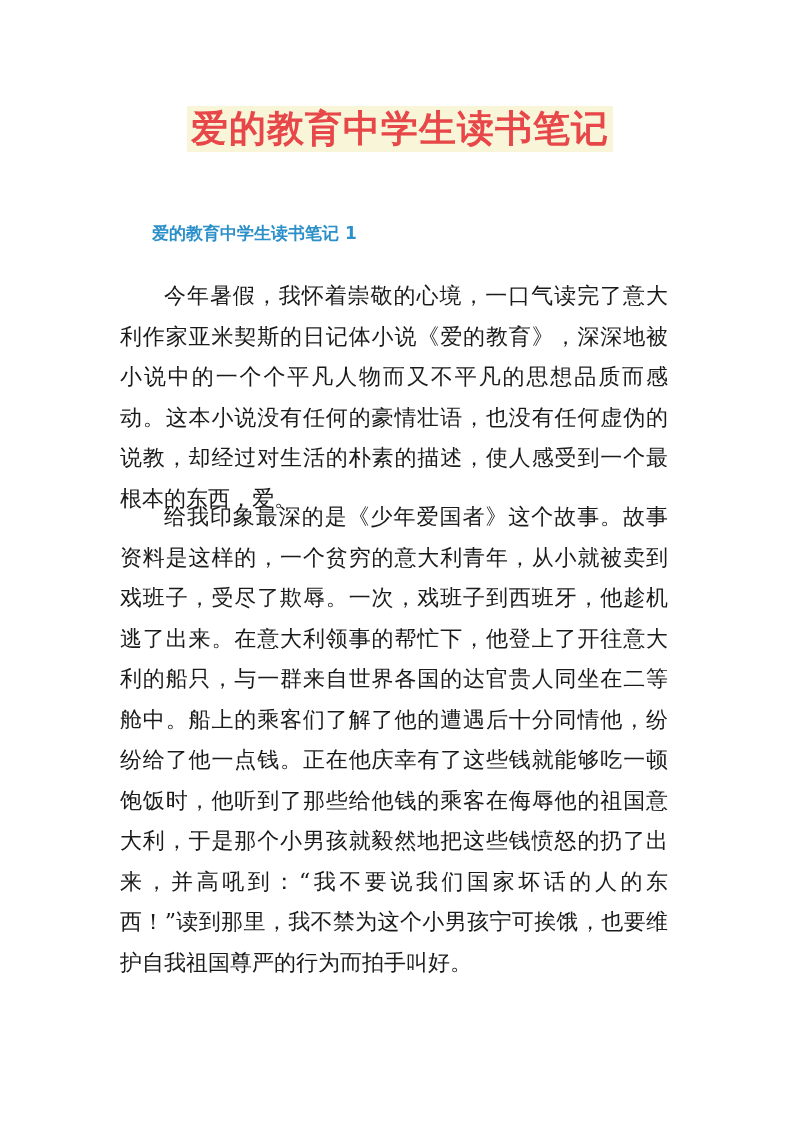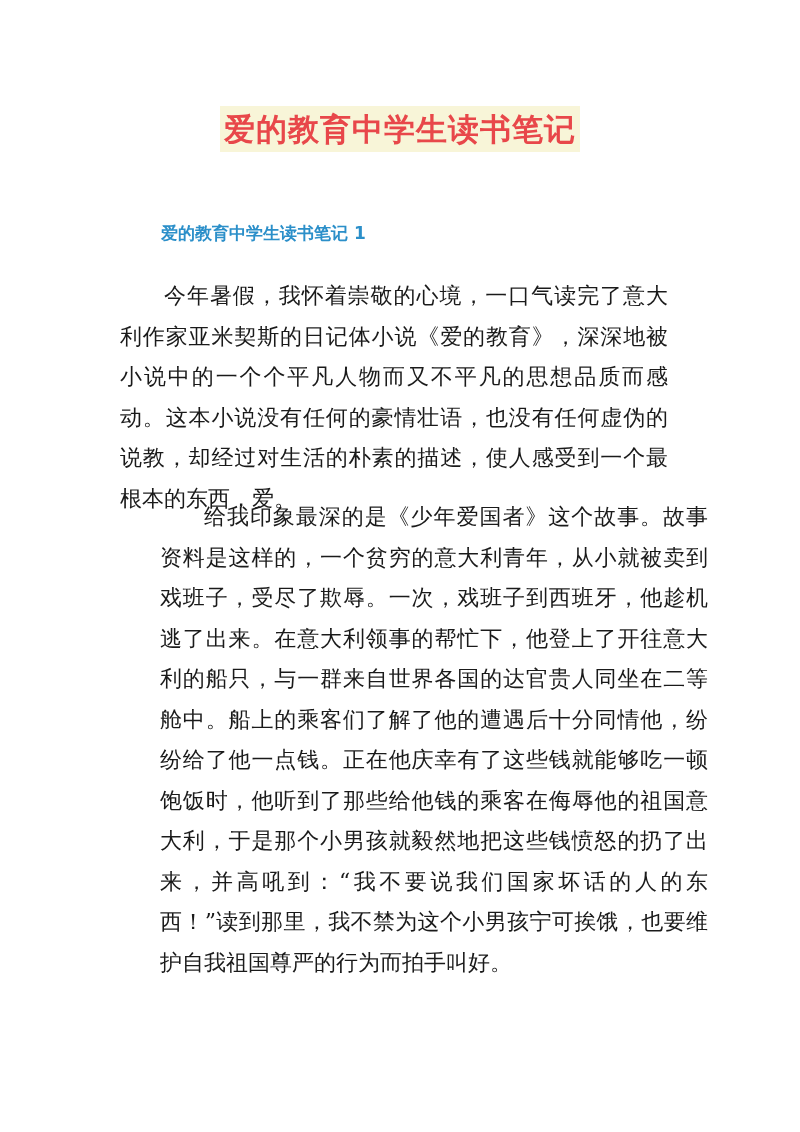"爱的教育中学生读书笔记" .title { font-size: 31px -> 37px }
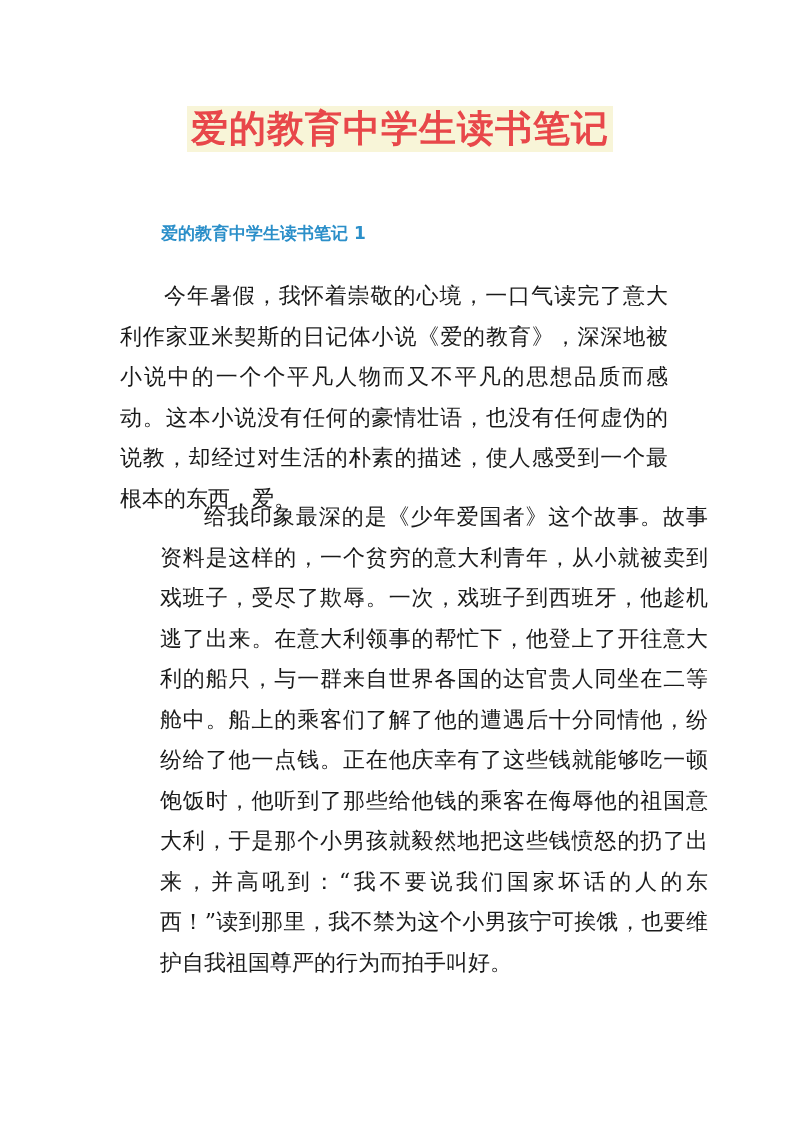"爱的教育中学生读书笔记 1" .section-heading { left: 161px -> 152px }
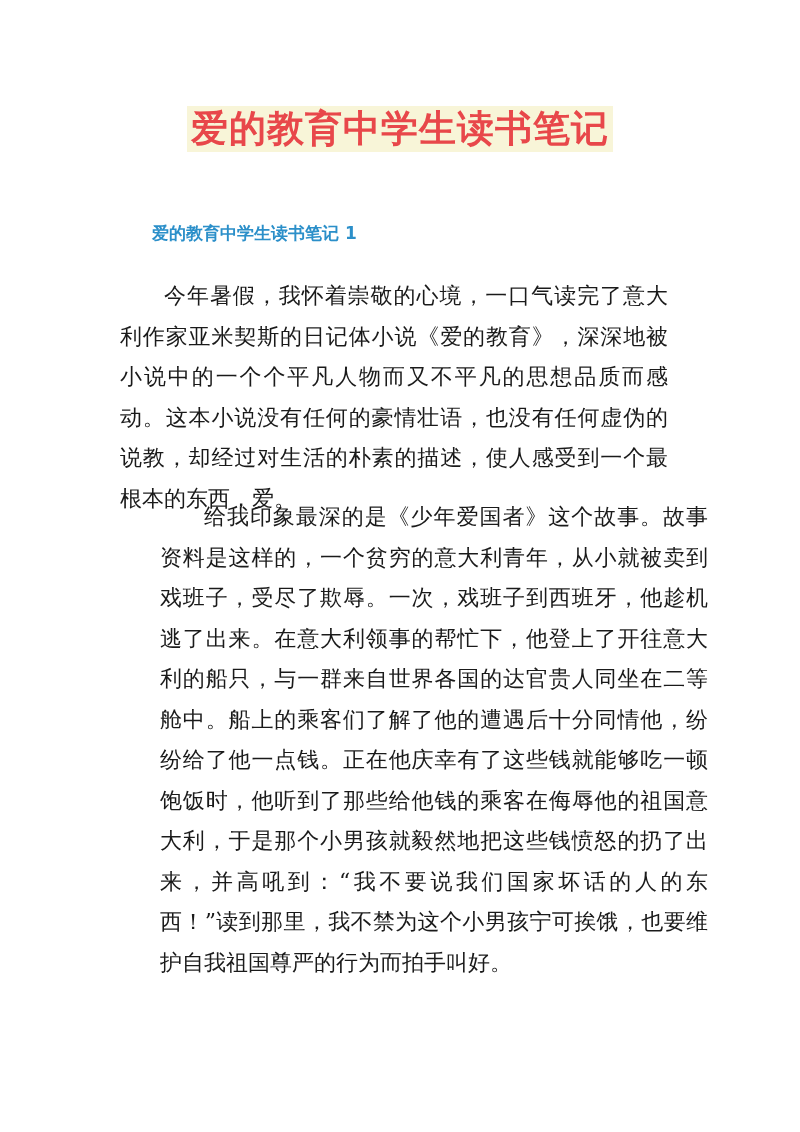"给我印象最深的是《少年爱国者》这个故事。故事资料是这样的，一个贫穷的意大利青年，" .p2 { margin-left: 40px -> none }
